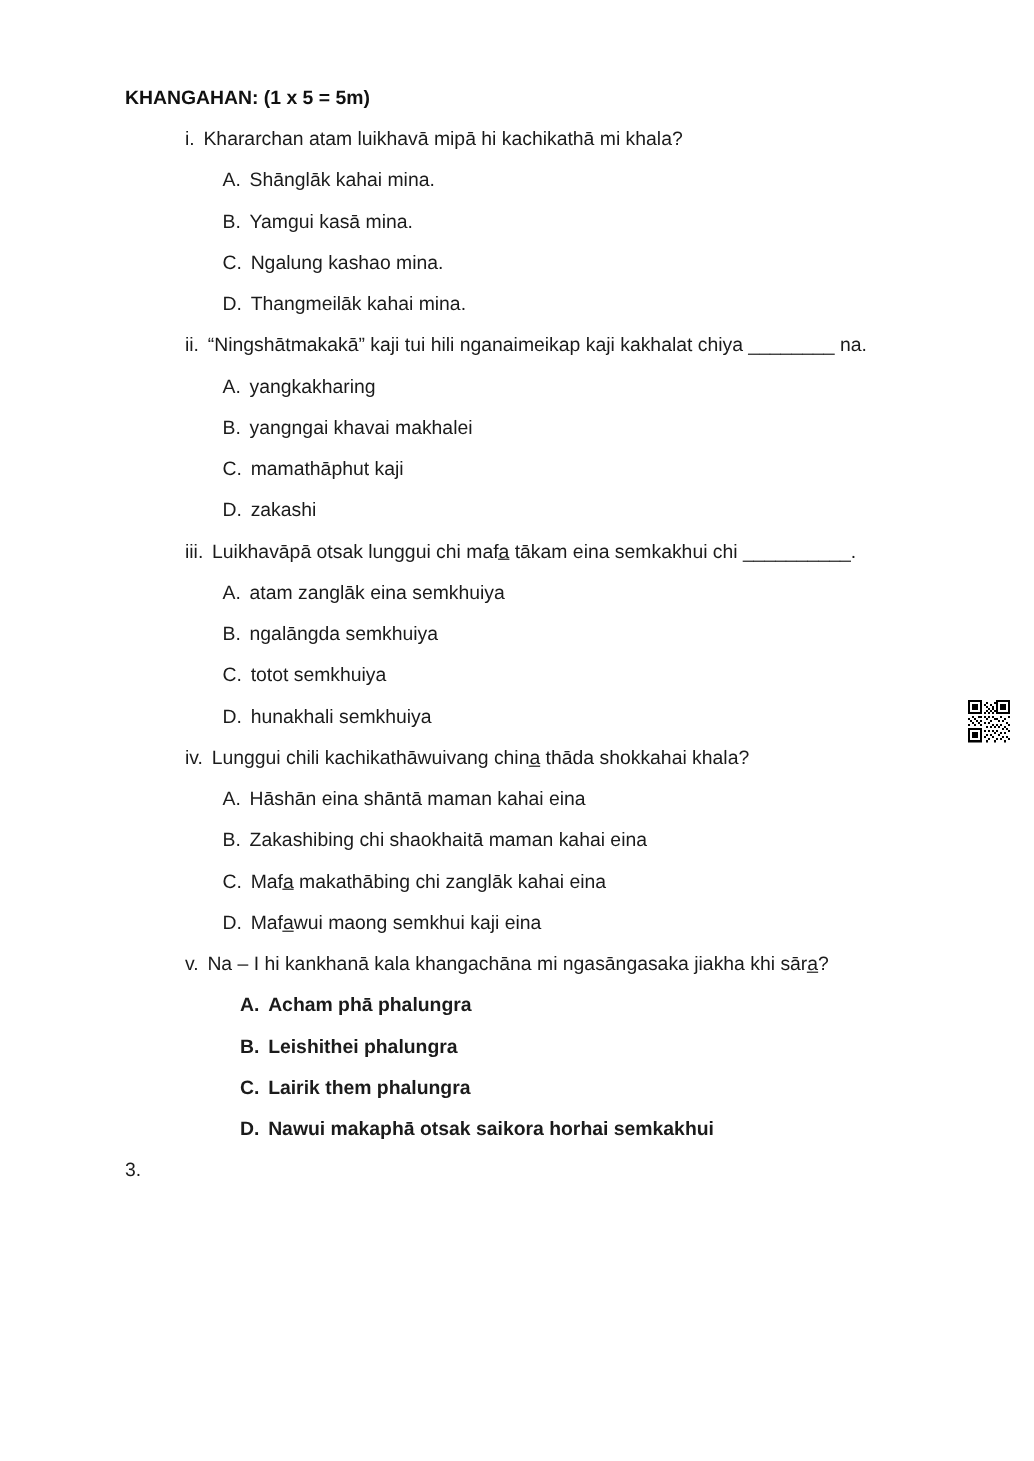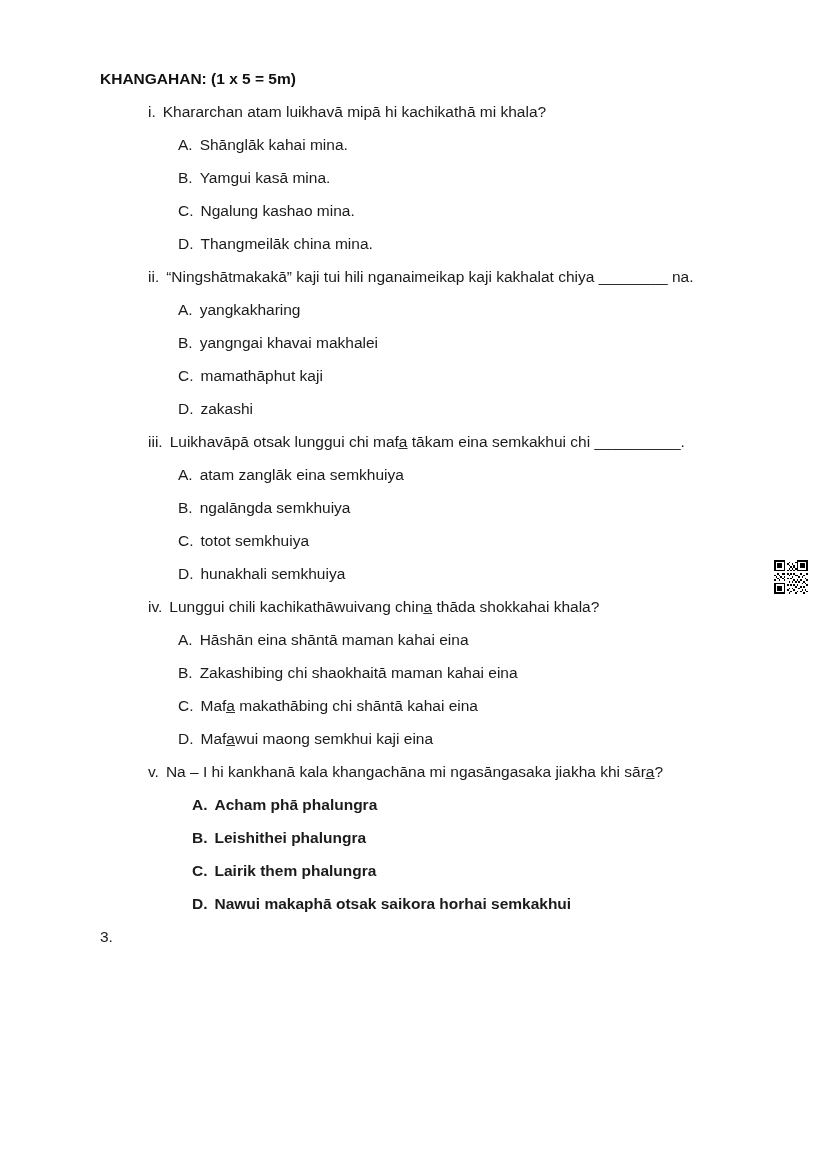"Thangmeilāk china mina." span.opt-text { text: china -> kahai }
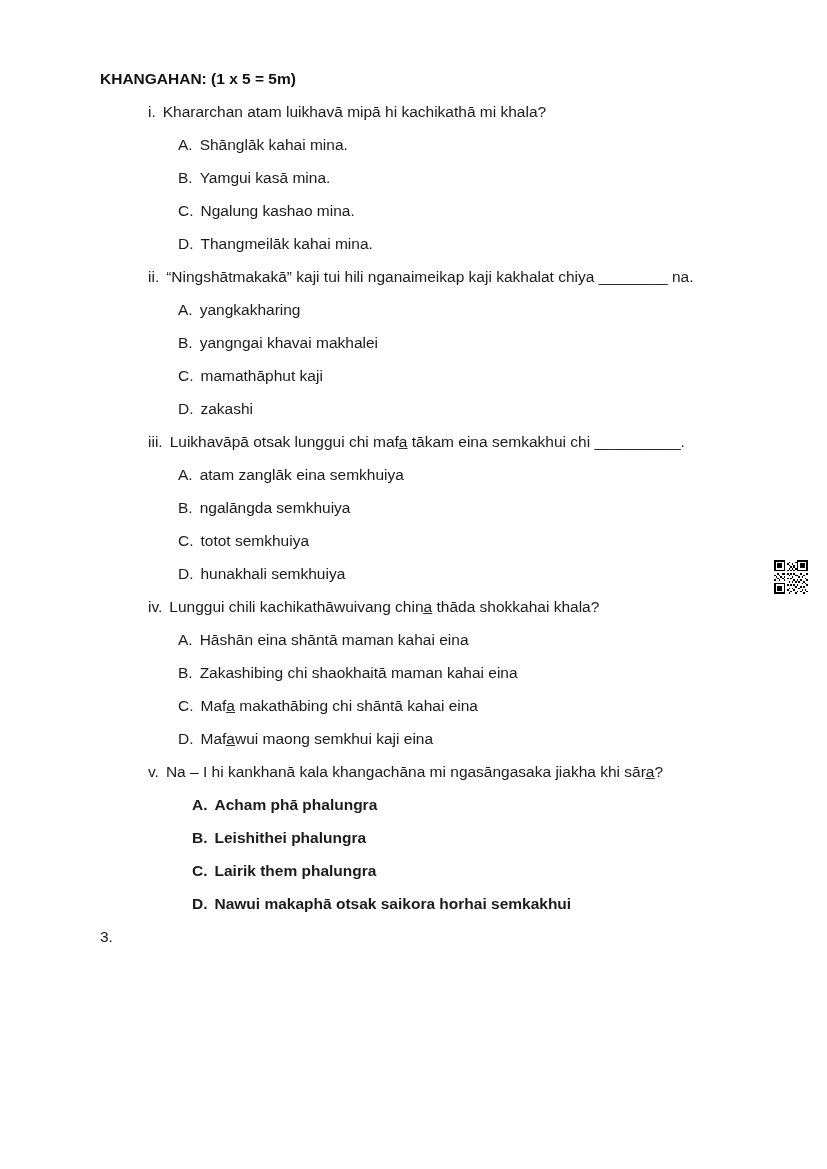"Mafa̲ makathābing chi shāntā kahai" span.opt-text { text: shāntā -> zanglāk }
